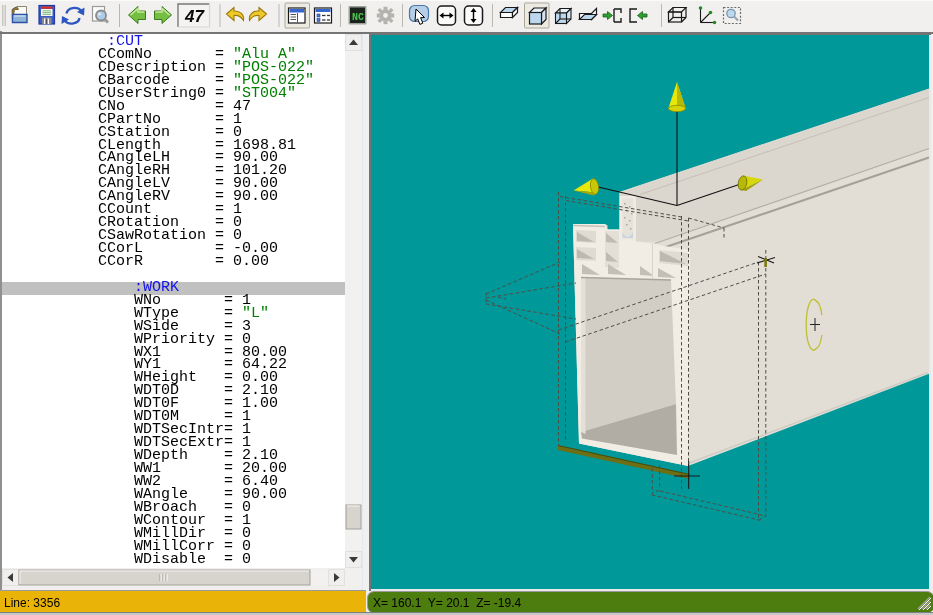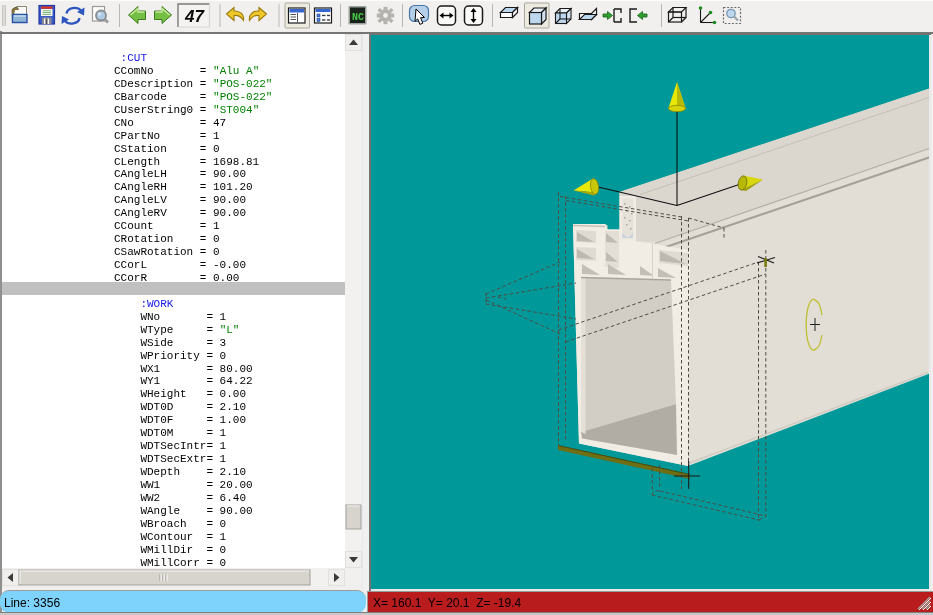":CUT" pre.code { font-size: 11px -> 15px; margin: 16px -> 0 }
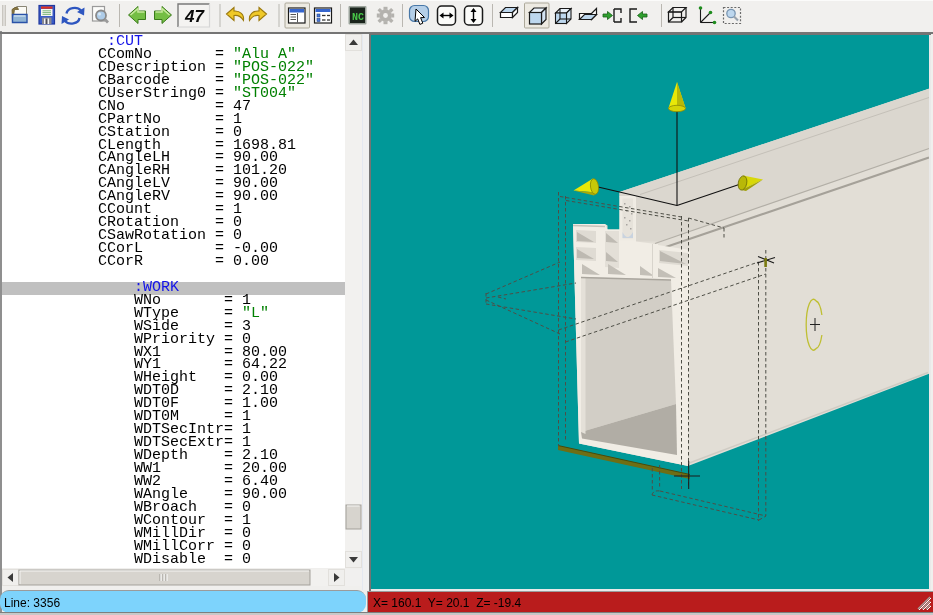"Line: 3356" #statusL { background: #7dd3fc -> #eab308; border-radius: 9px -> none }
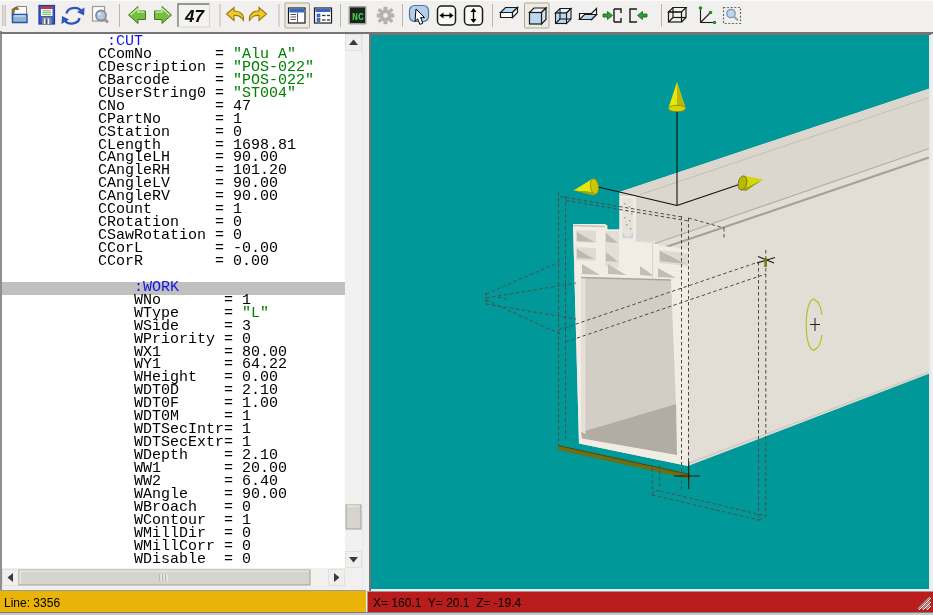"X= 160.1 Y= 20.1 Z=" #statusR { background: #b91c1c -> #4d7c0f; border-radius: none -> 7px }
